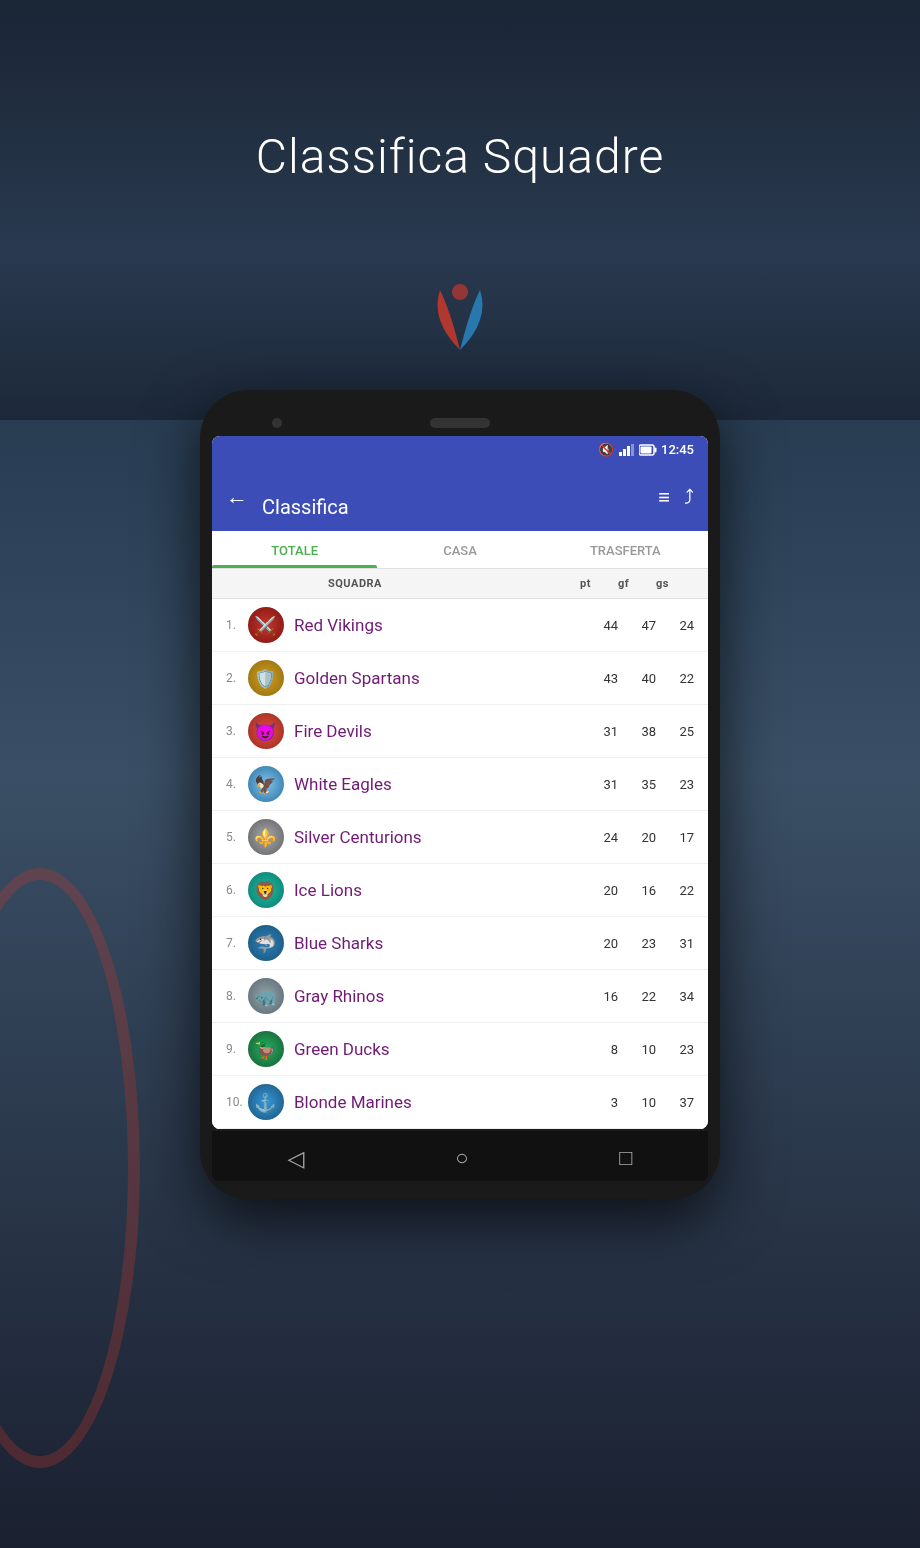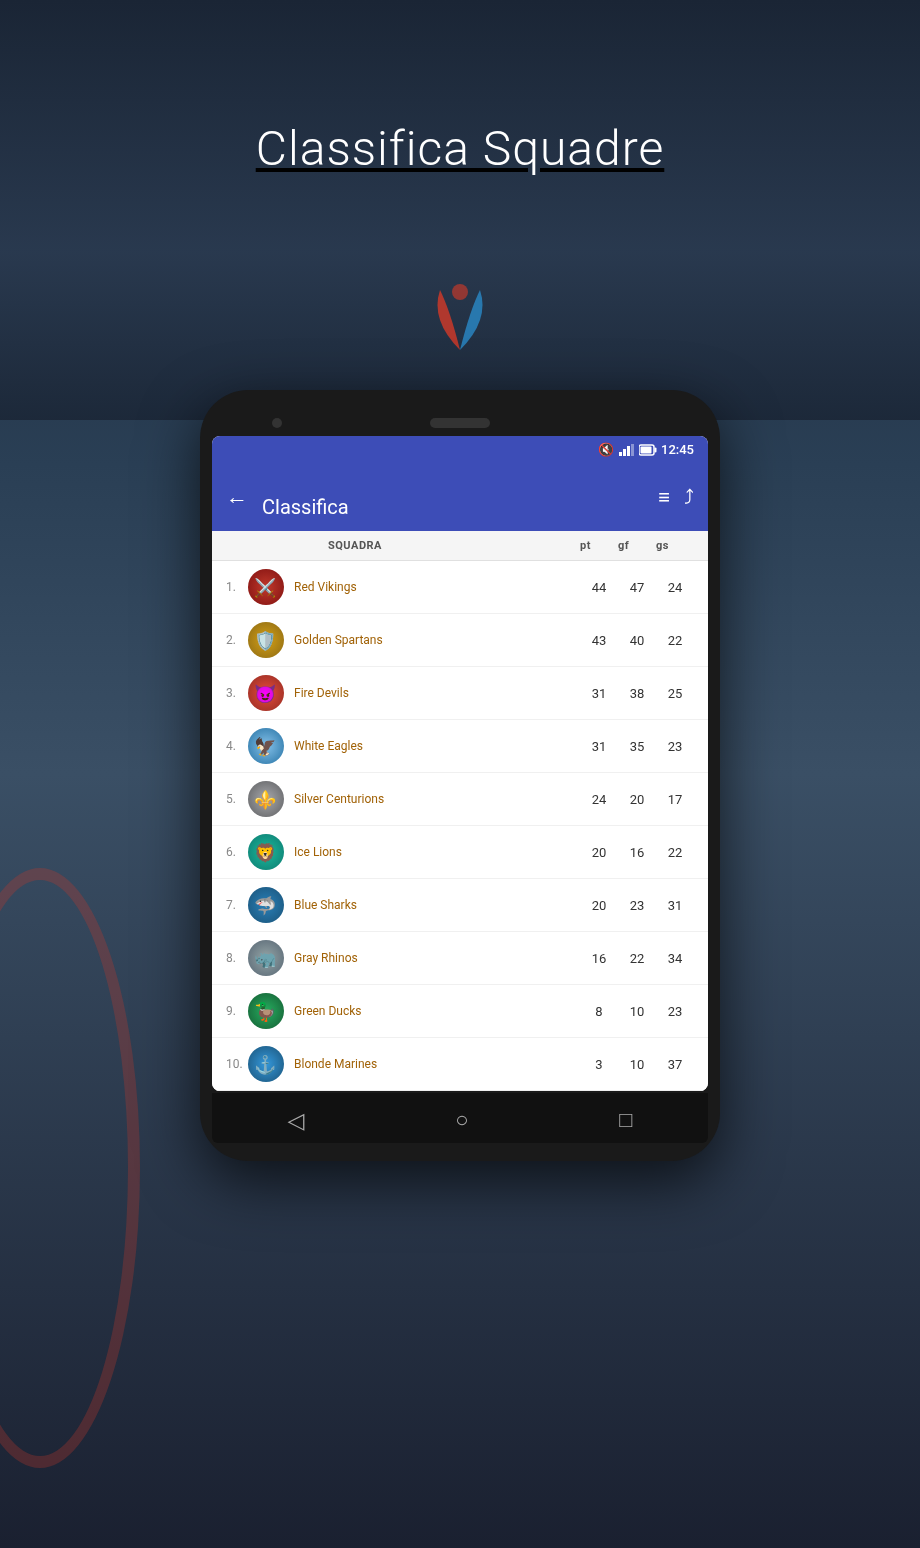"Classifica Squadre" .page-title-area { text-decoration: underline -> none; top: 120px -> 128px }
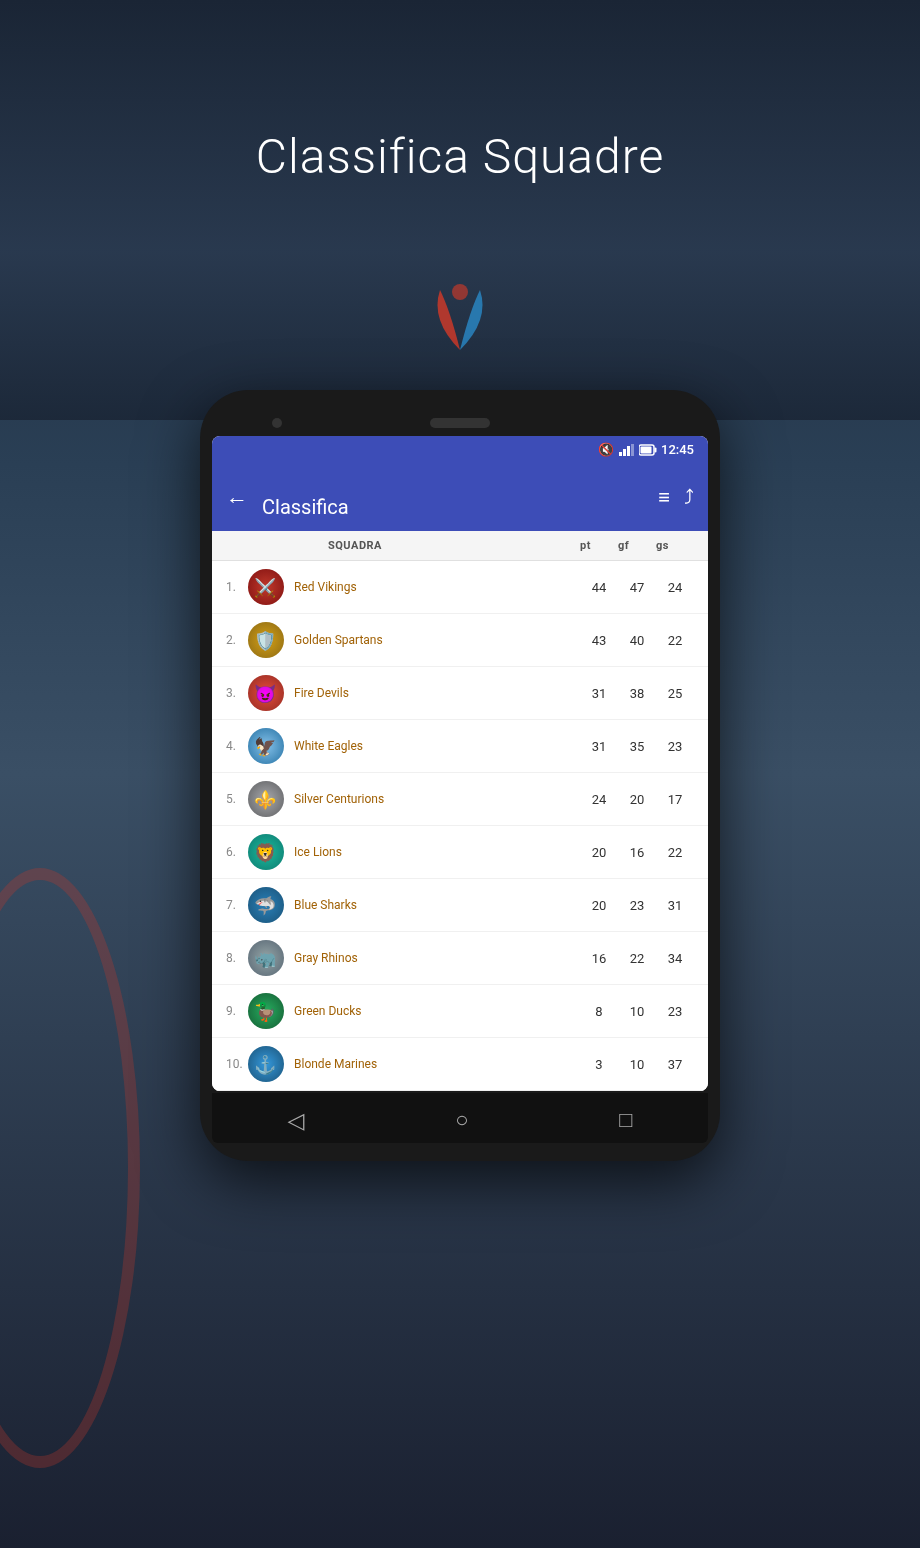"TOTALE" div.tabs-bar { html: none -> <div> <div>TOTALE</div> <div>CASA</div> <div>TRASFERTA</div> </div> }
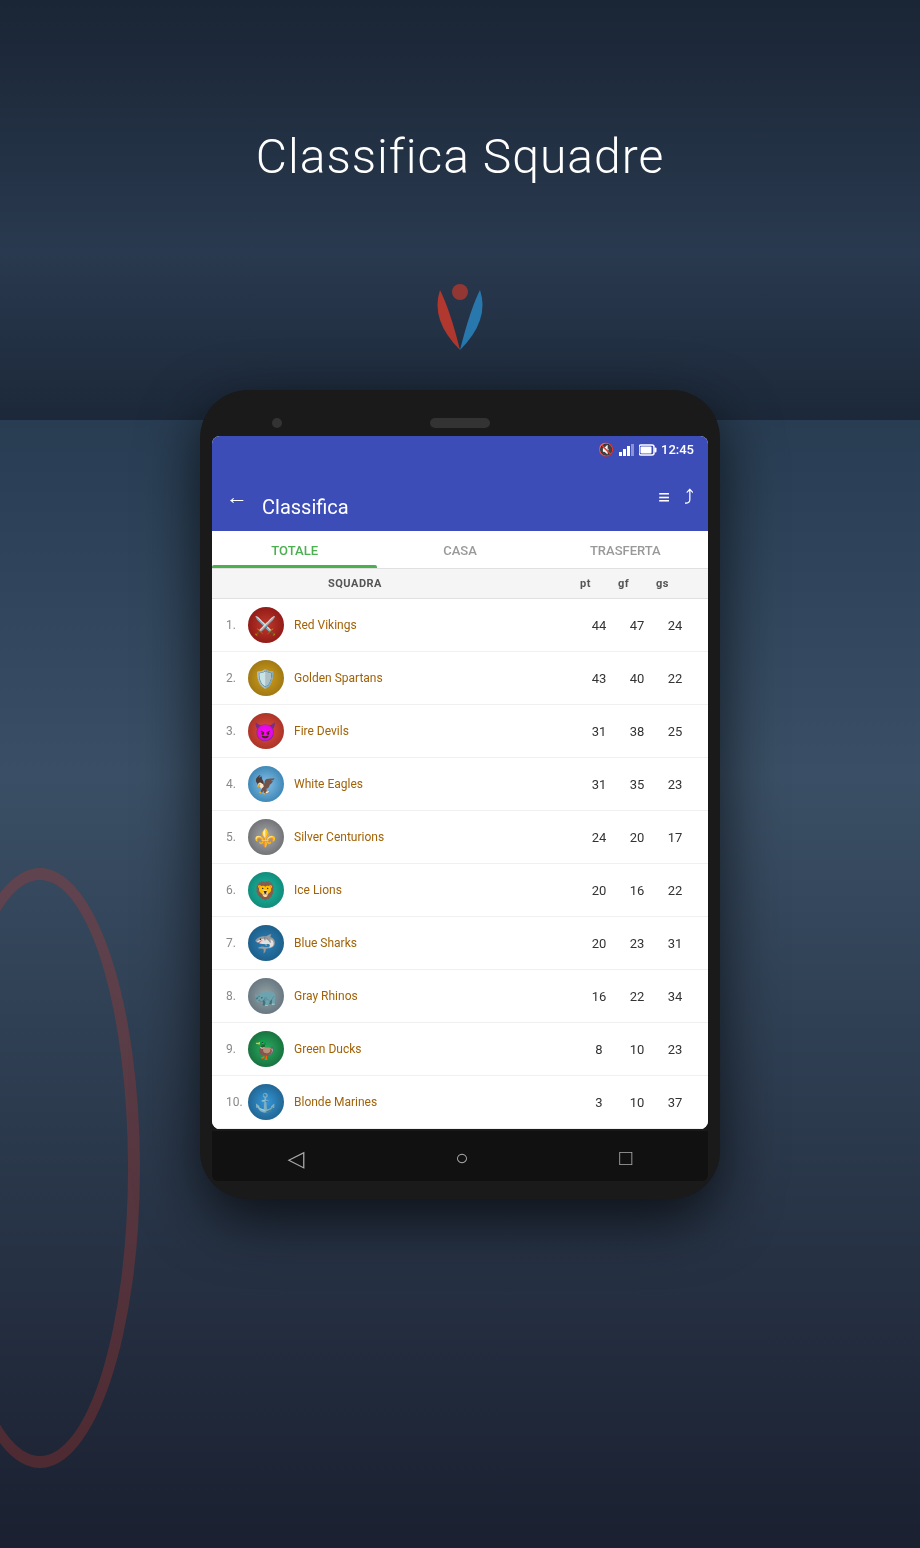"Red Vikings" .team-name { color: #a16207 -> #701a75; font-size: 12px -> 17px }
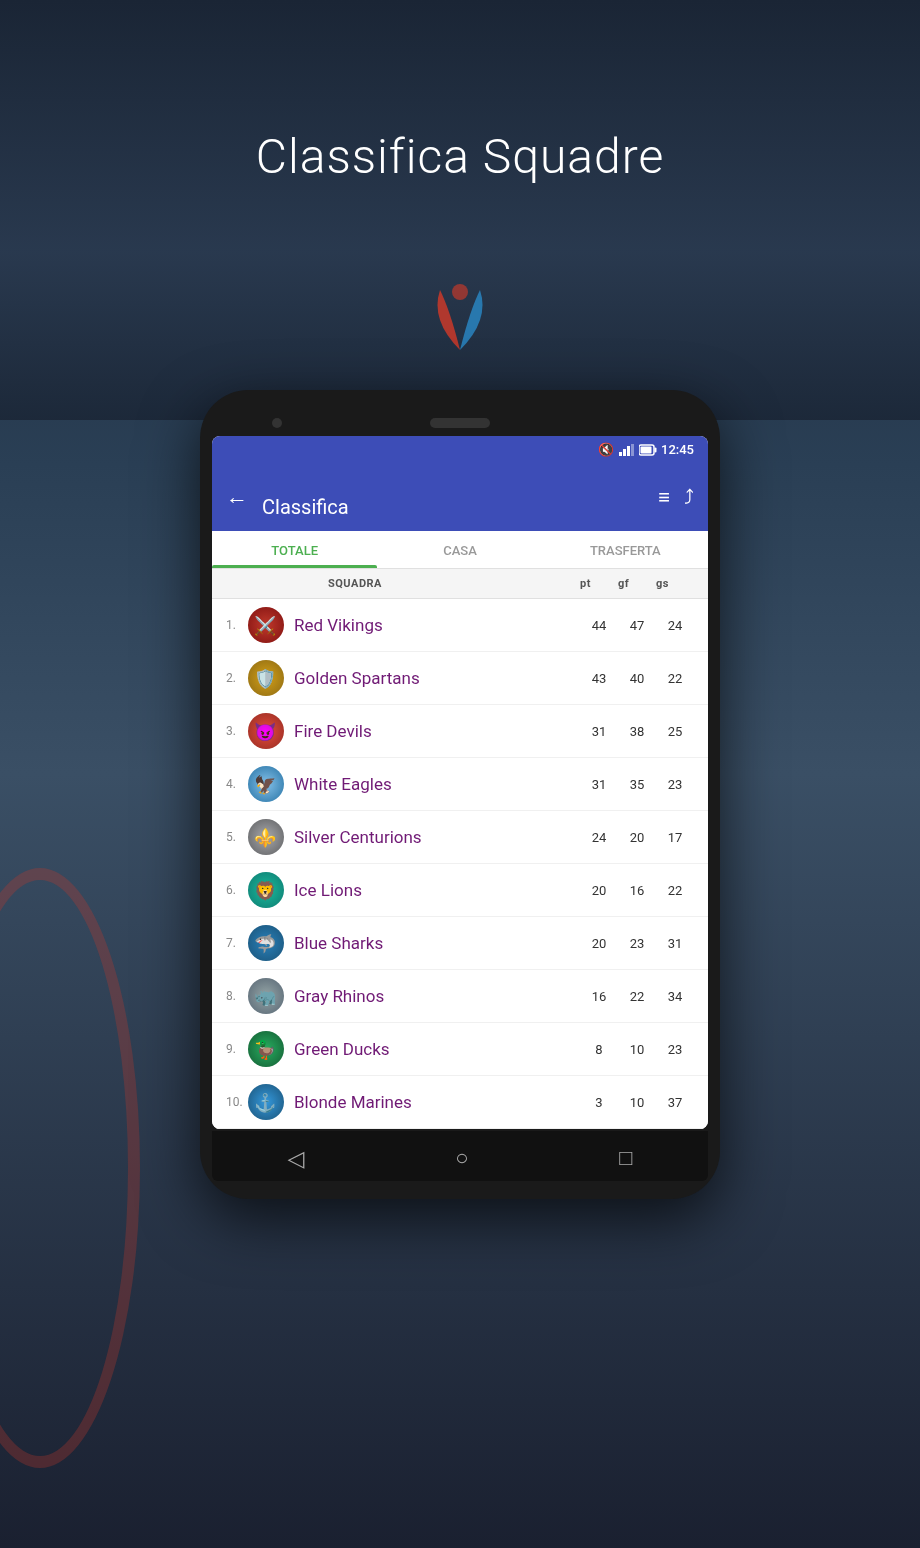"44" .team-col { text-align: center -> right }
